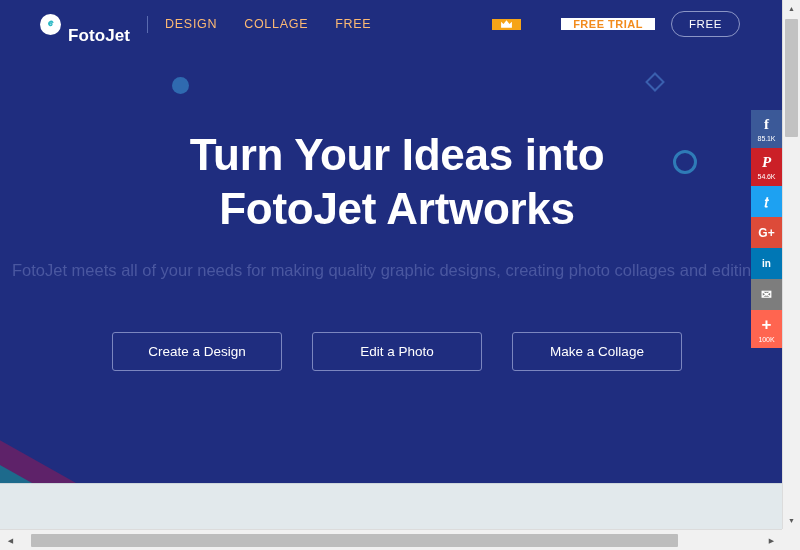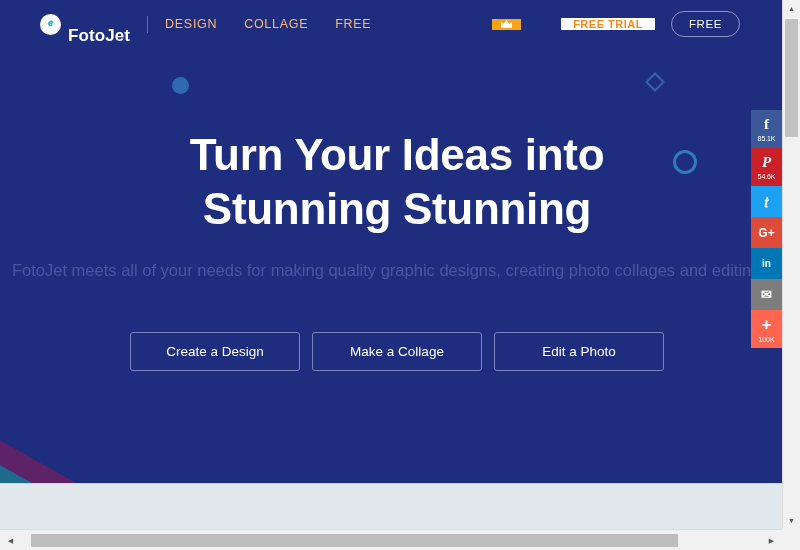"Stunning Stunning" span { text: Stunning Stunning -> FotoJet Artworks }
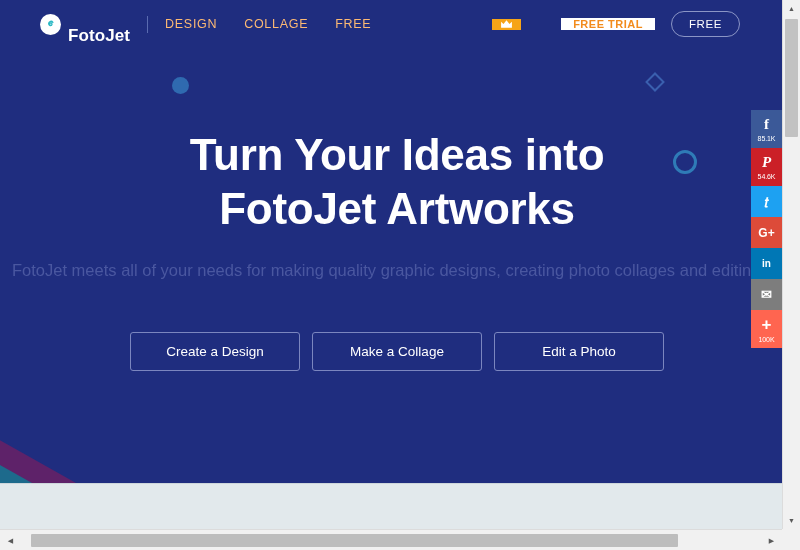"Create a Design" #cta-row { gap: 12px -> 30px }
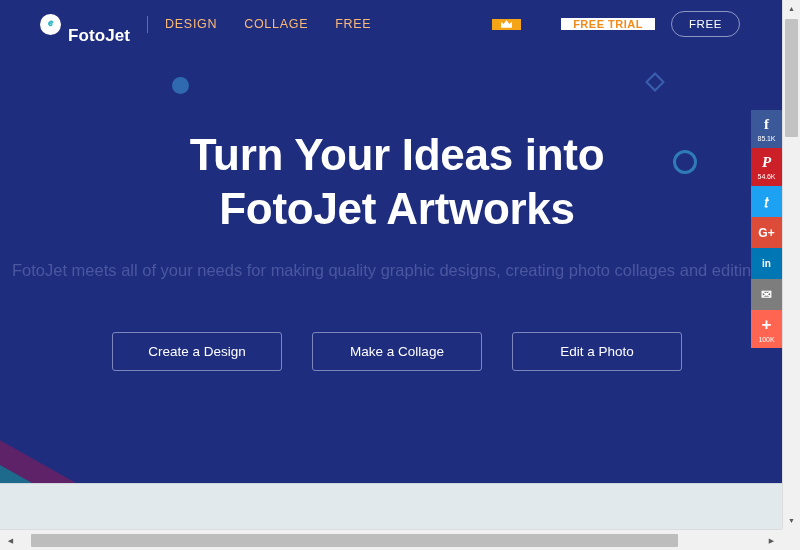"Make a Collage" button.cta-btn { order: before "Edit a Photo" -> after "Edit a Photo" }
